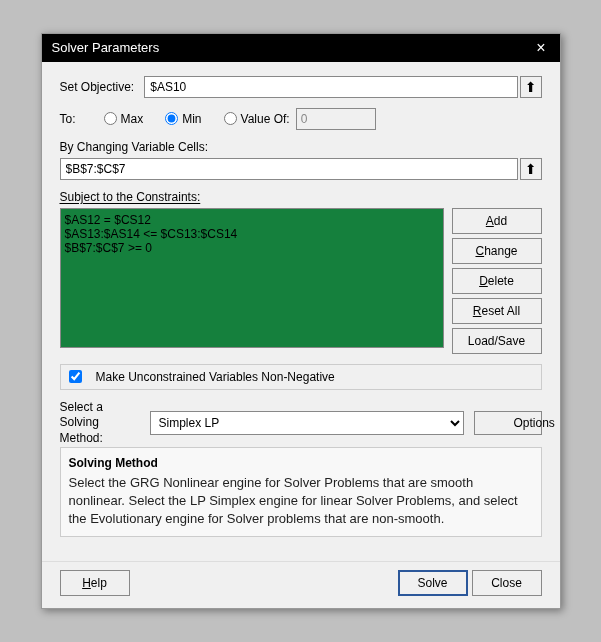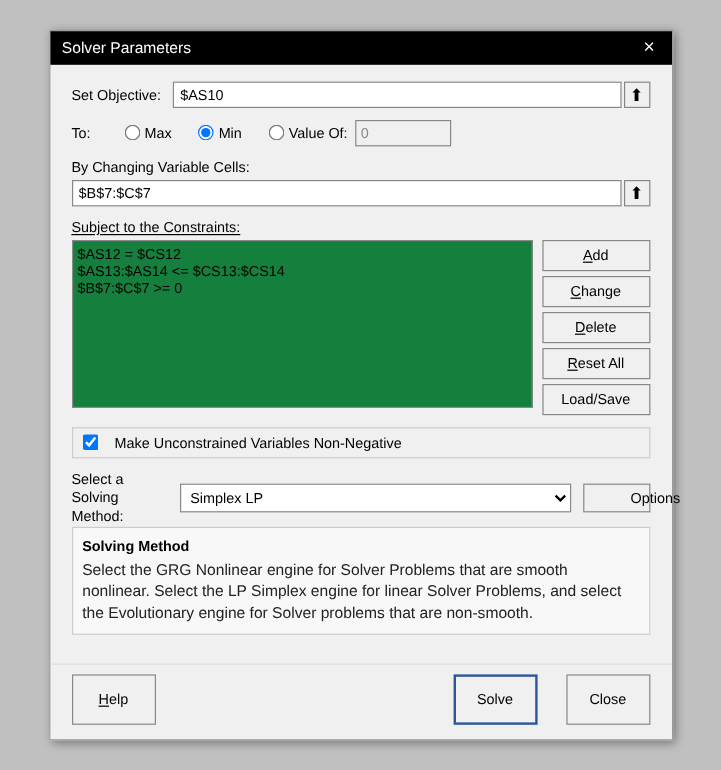"Options" .options-btn { width: 56px -> 68px }
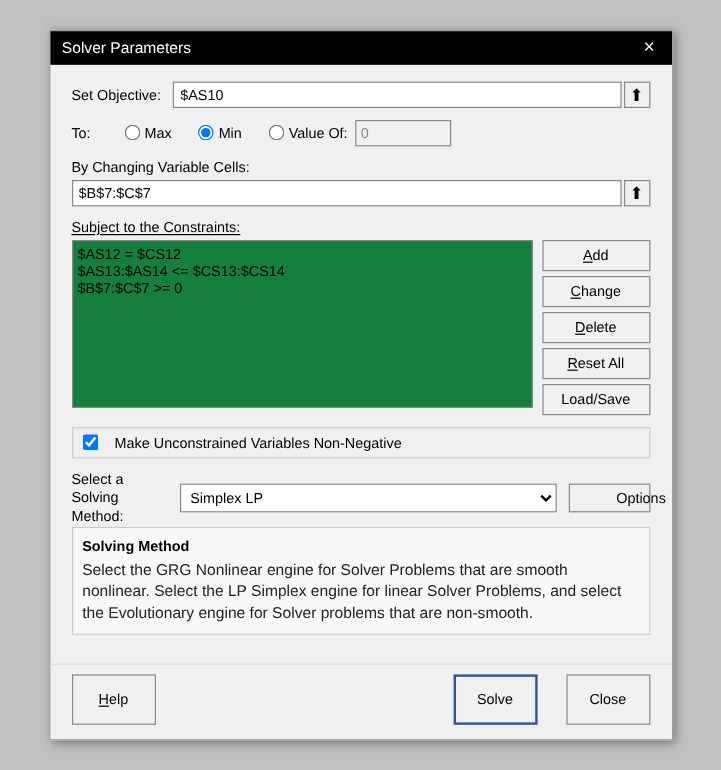"Help" .footer-btn { height: 42px -> 26px }
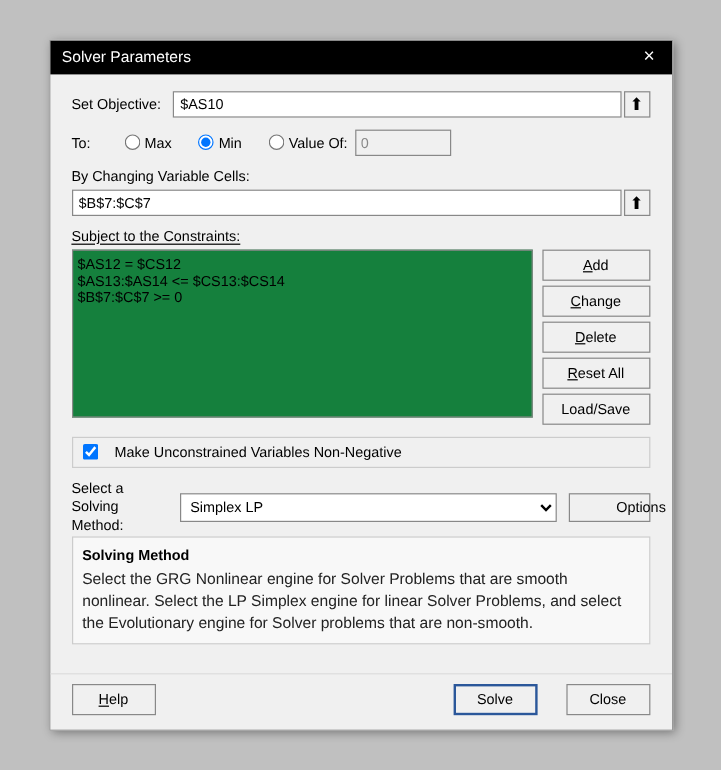"Solve" div { gap: 24px -> 4px }
